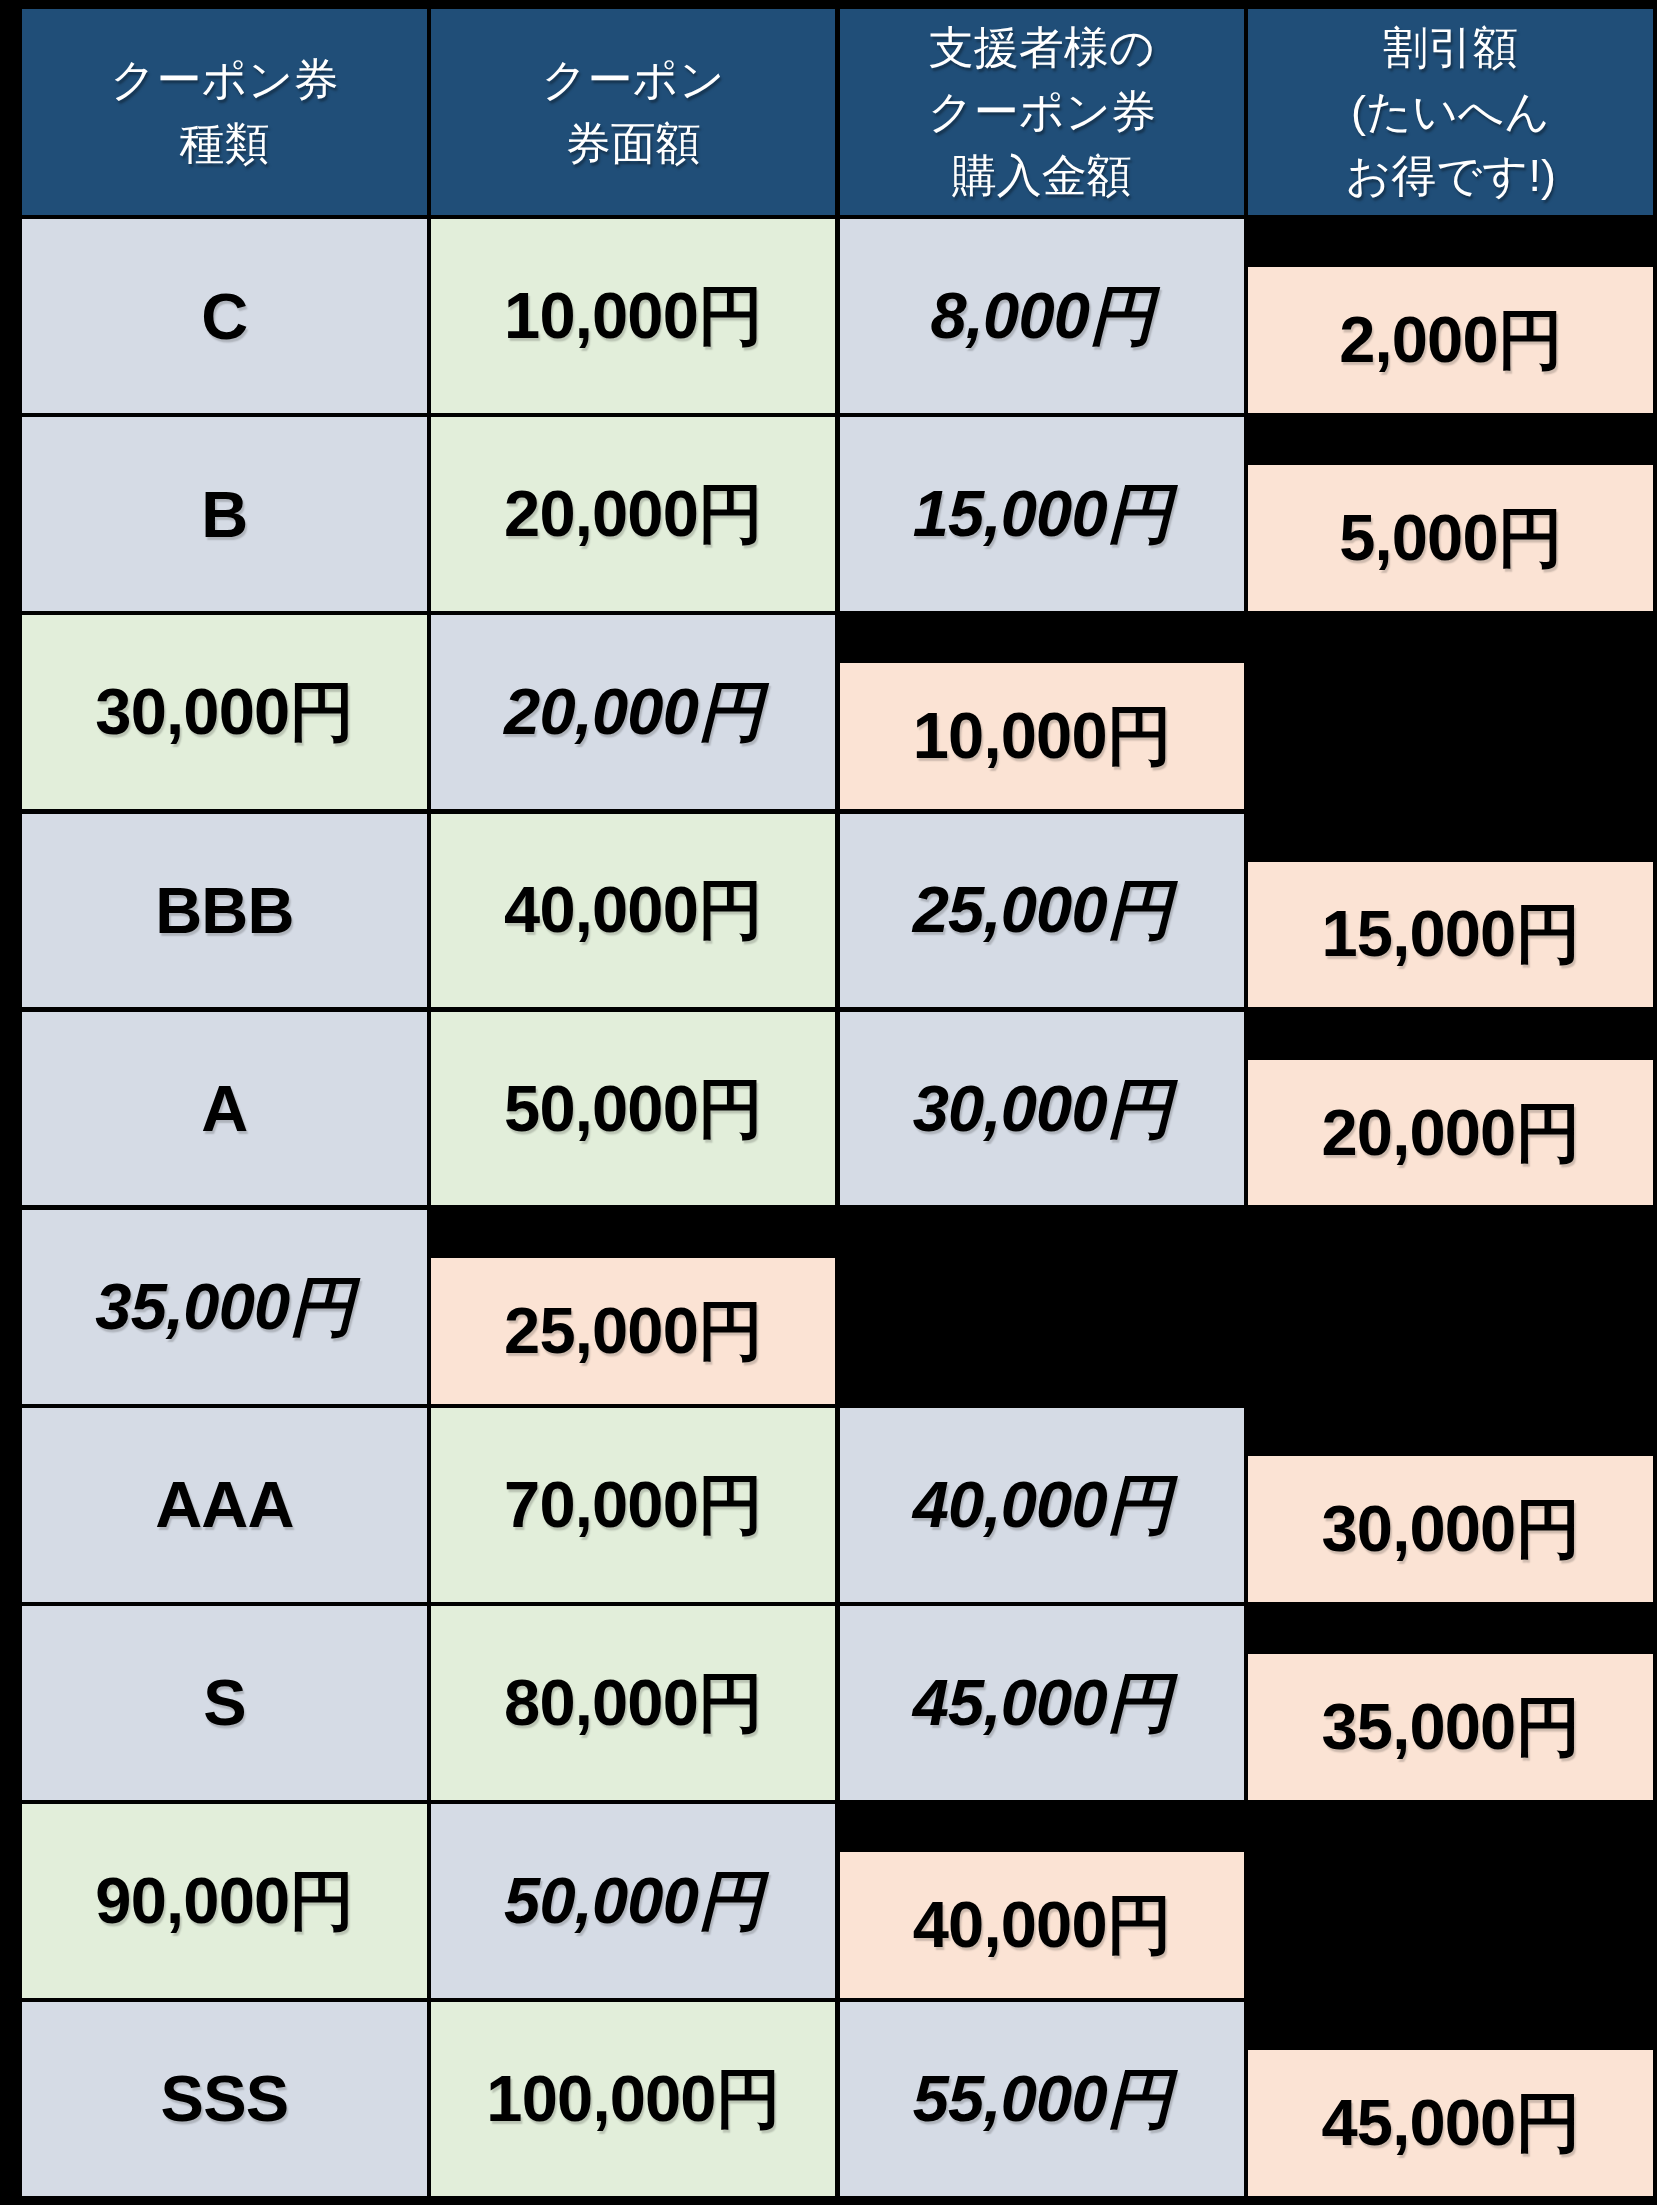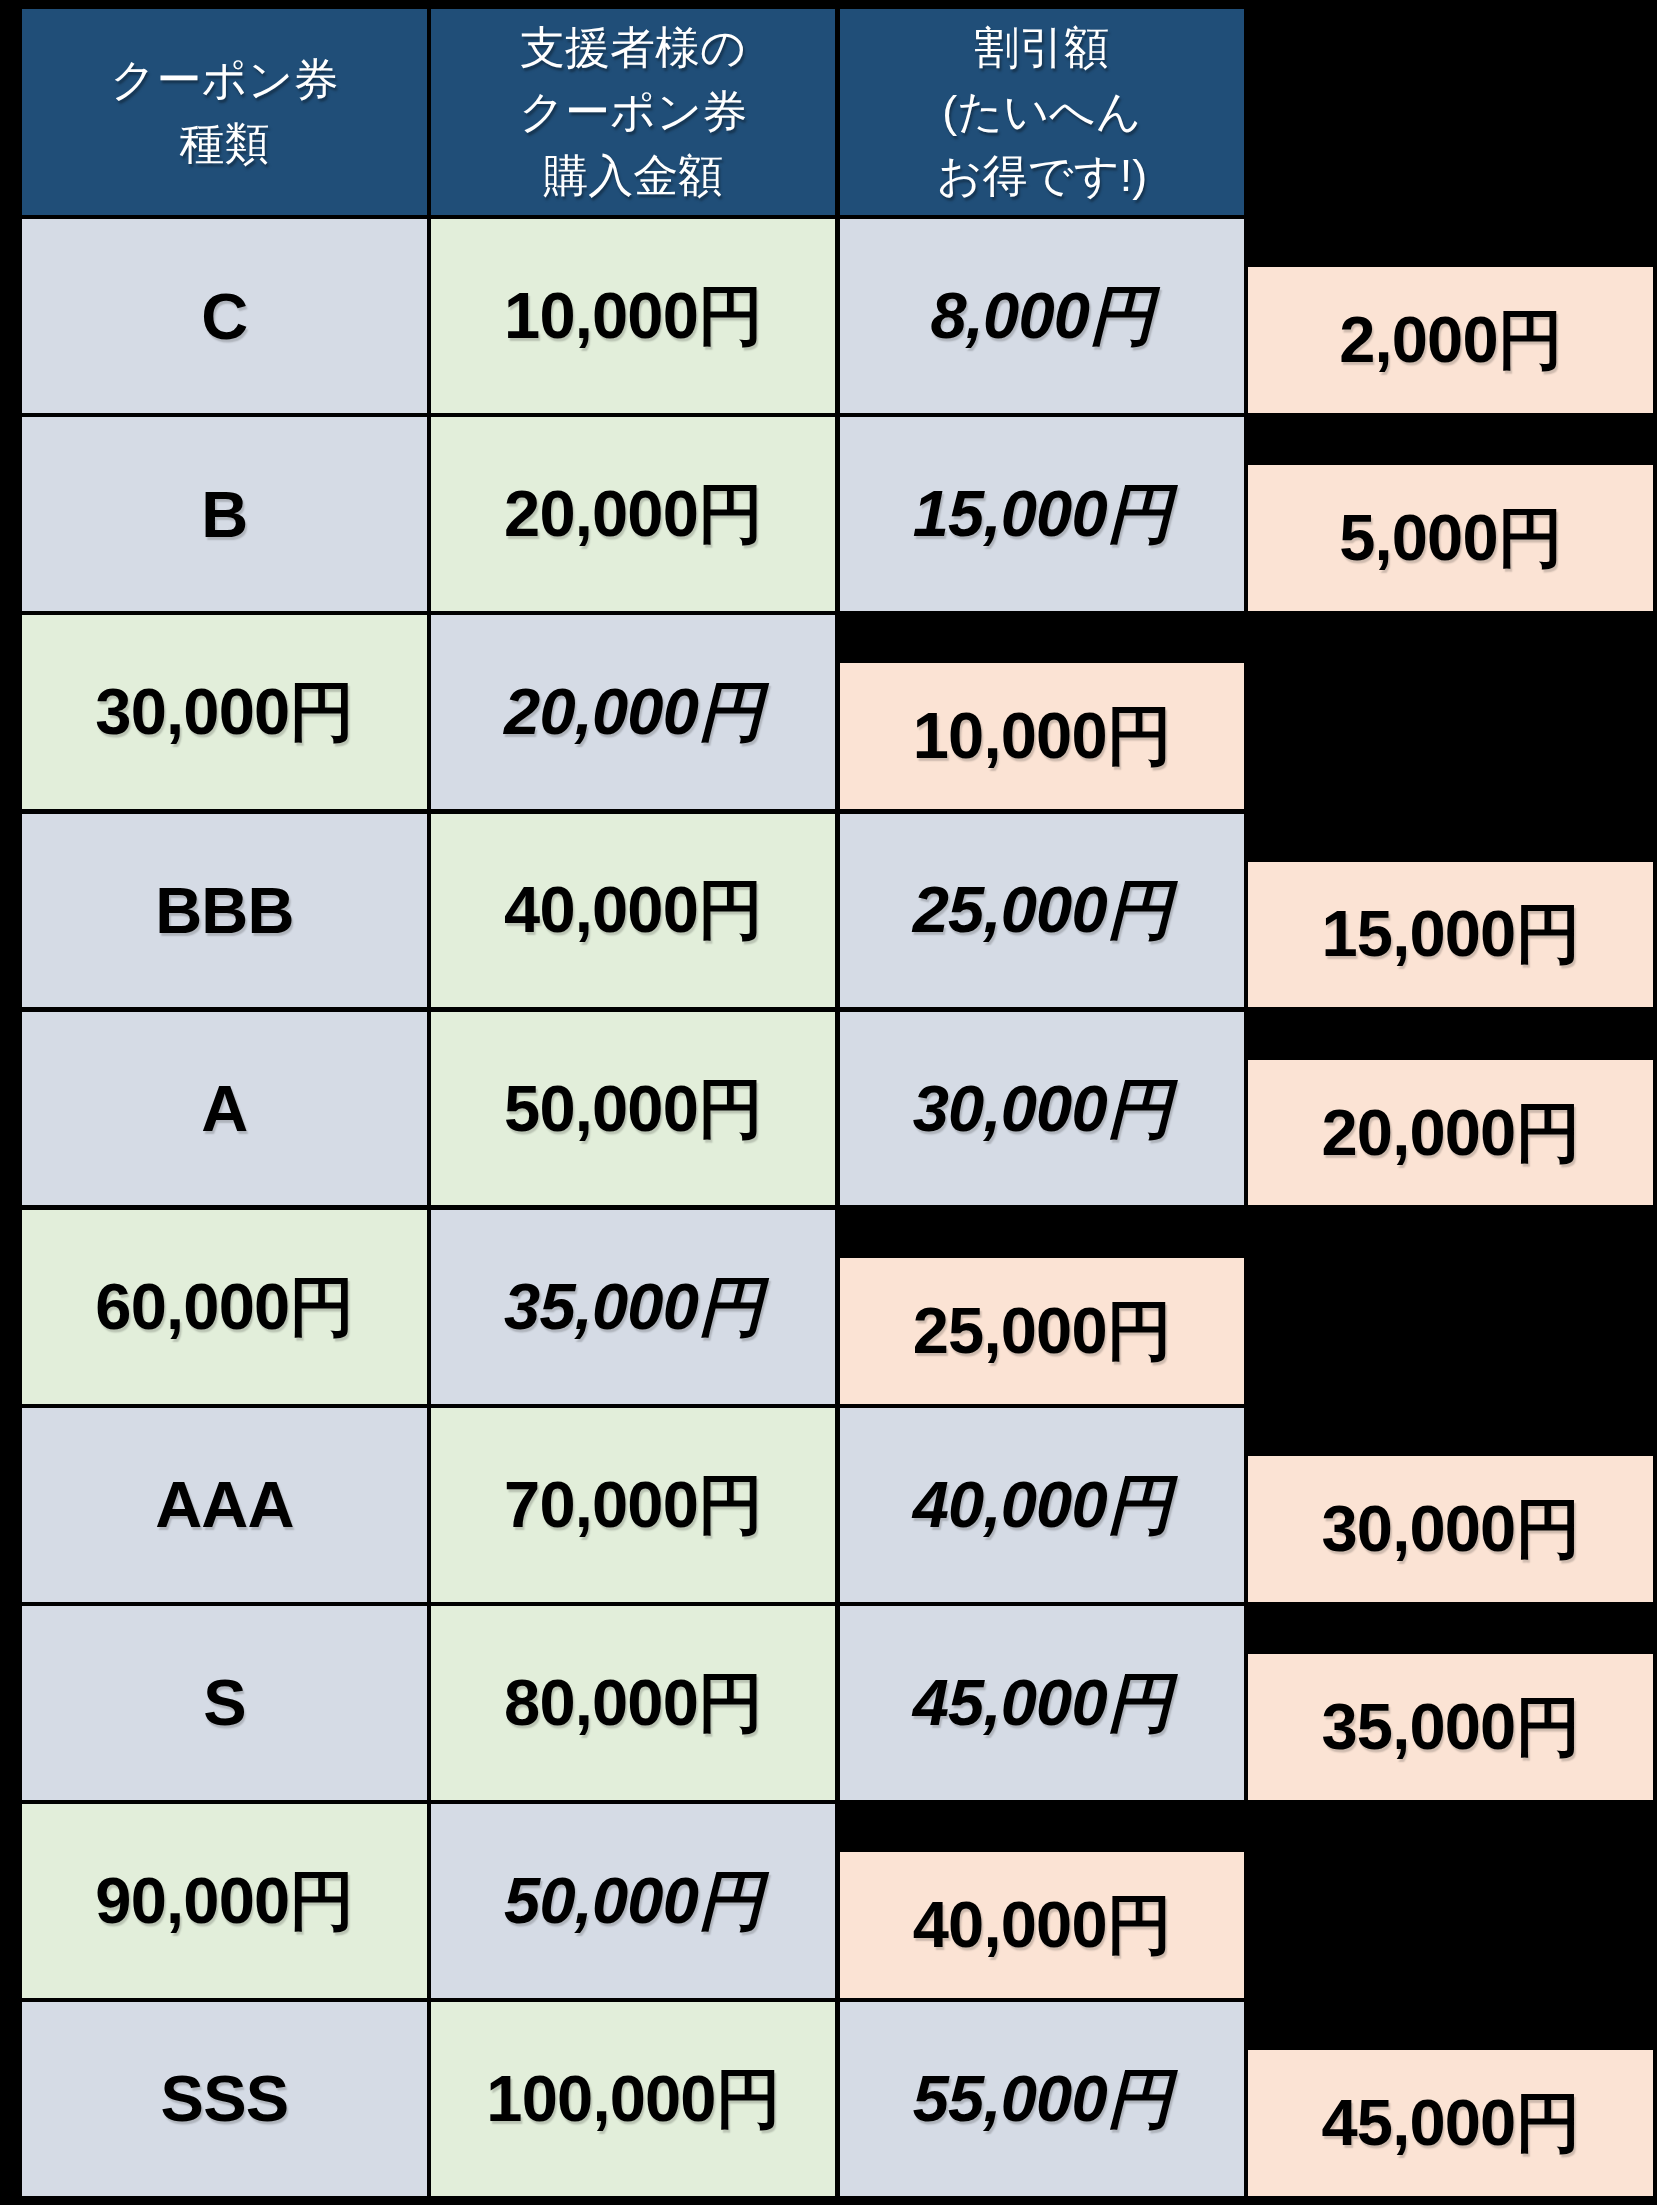"クーポン" div.cell { html: none -> <div>クーポン 券面額</div> }
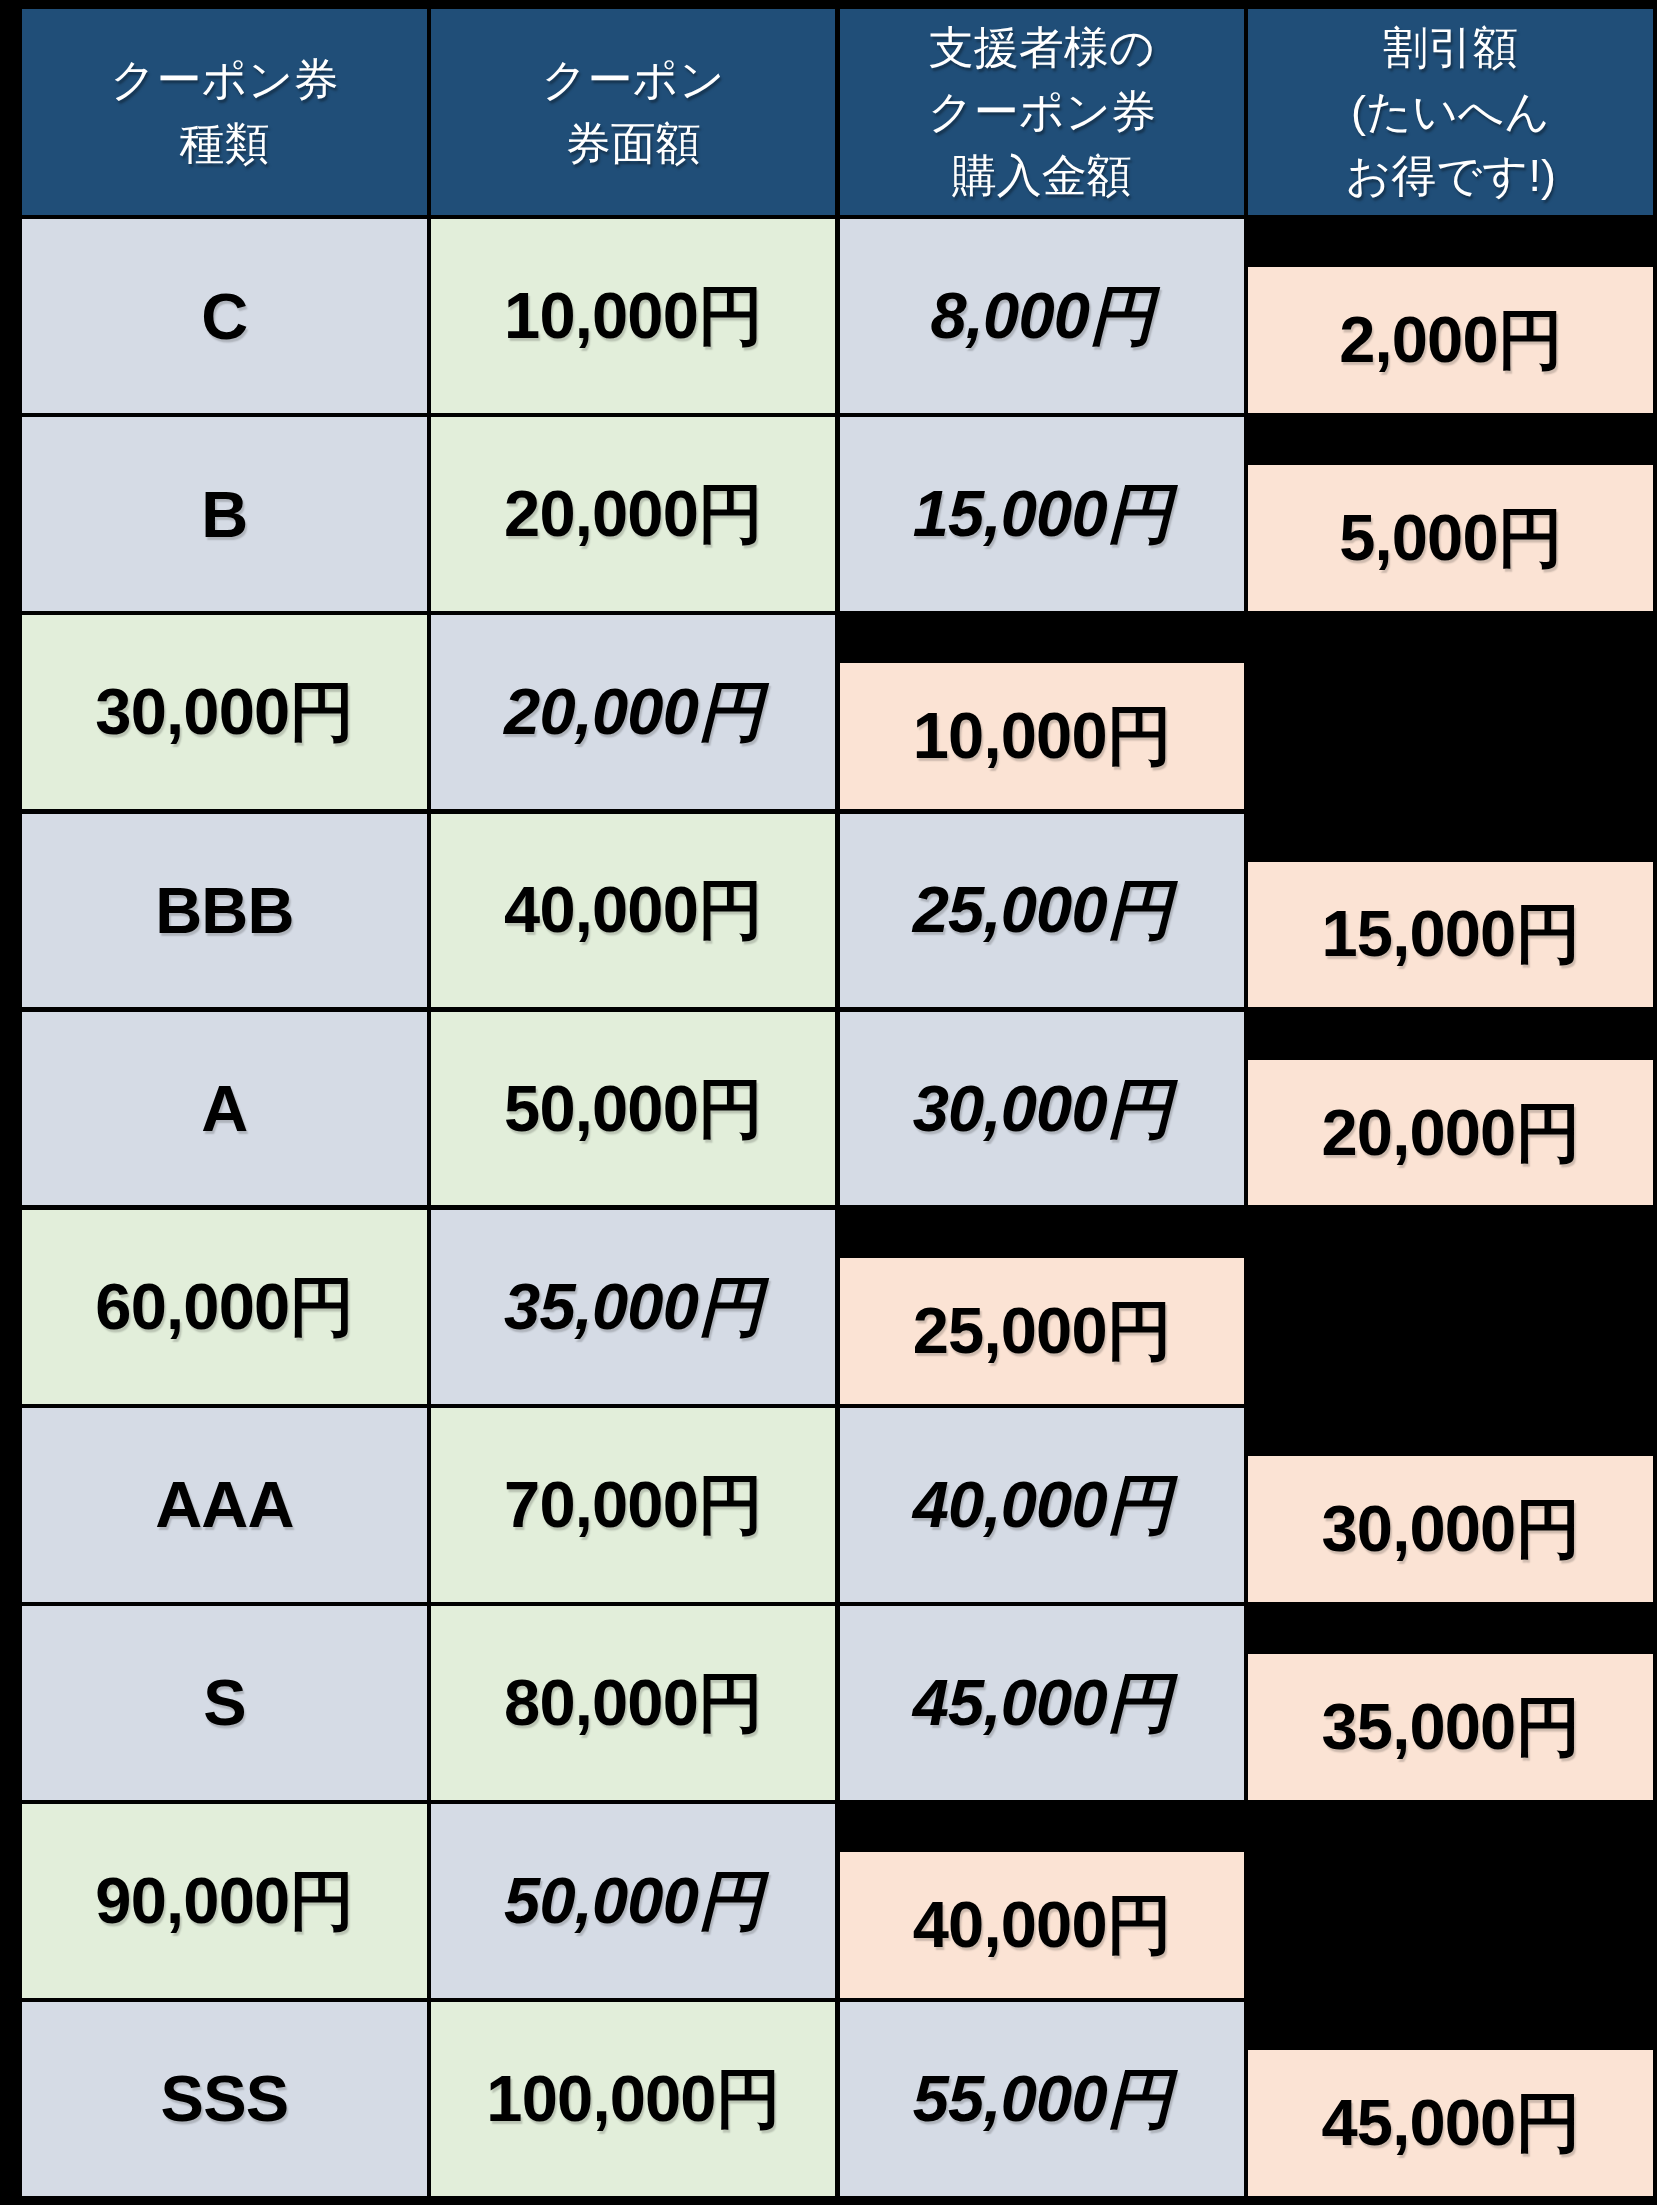"60,000円" div.cell { html: <div>60,000円</div> -> none }
